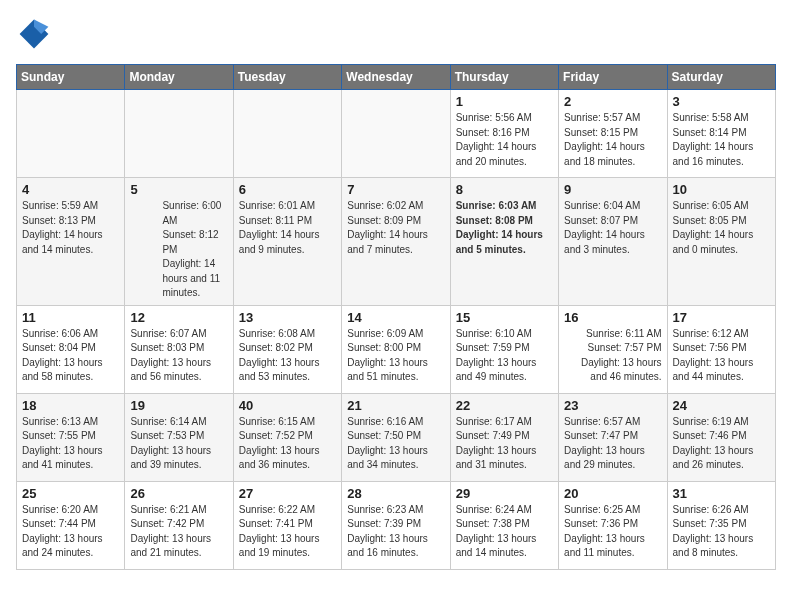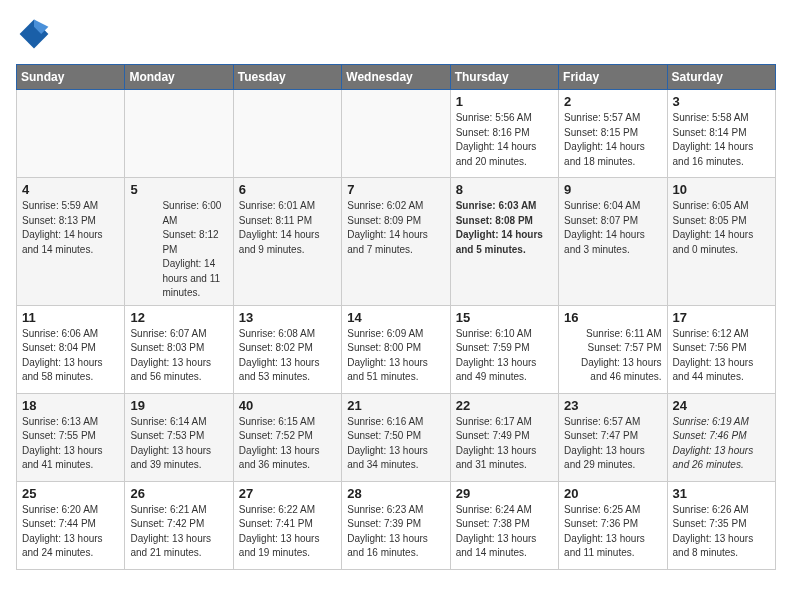"Sunrise: 6:19 AM" div.day-info { font-style: italic -> none }
